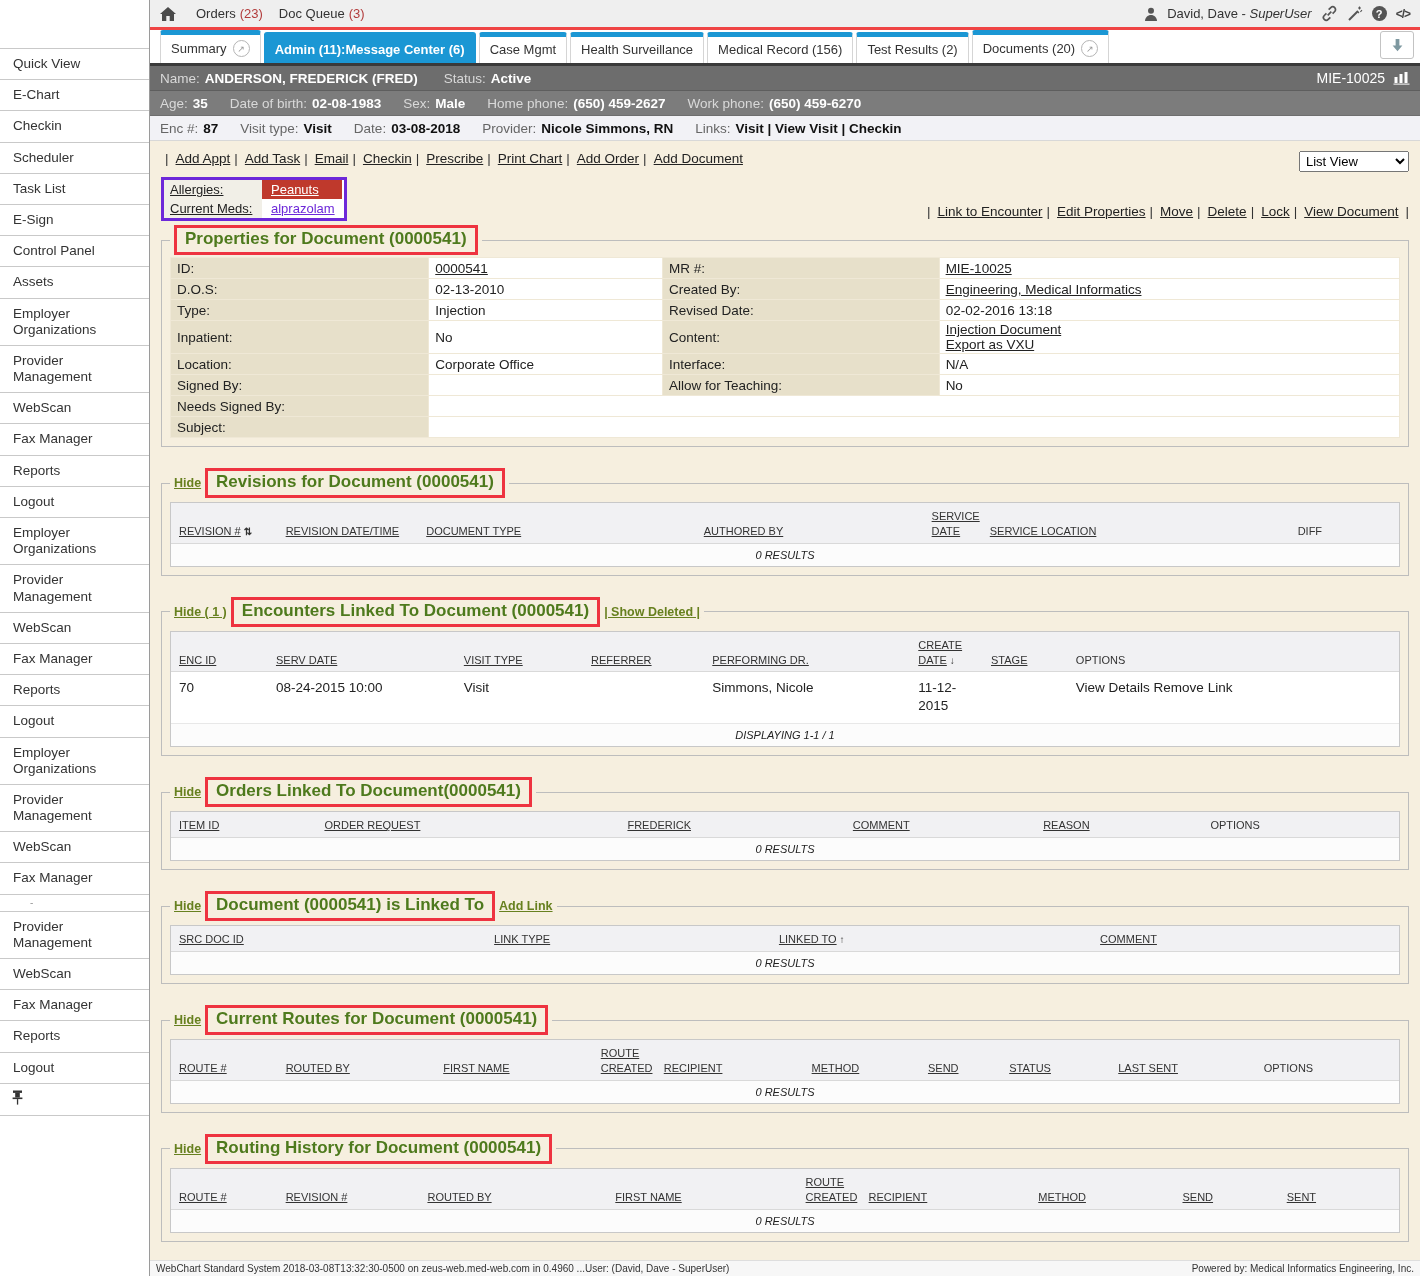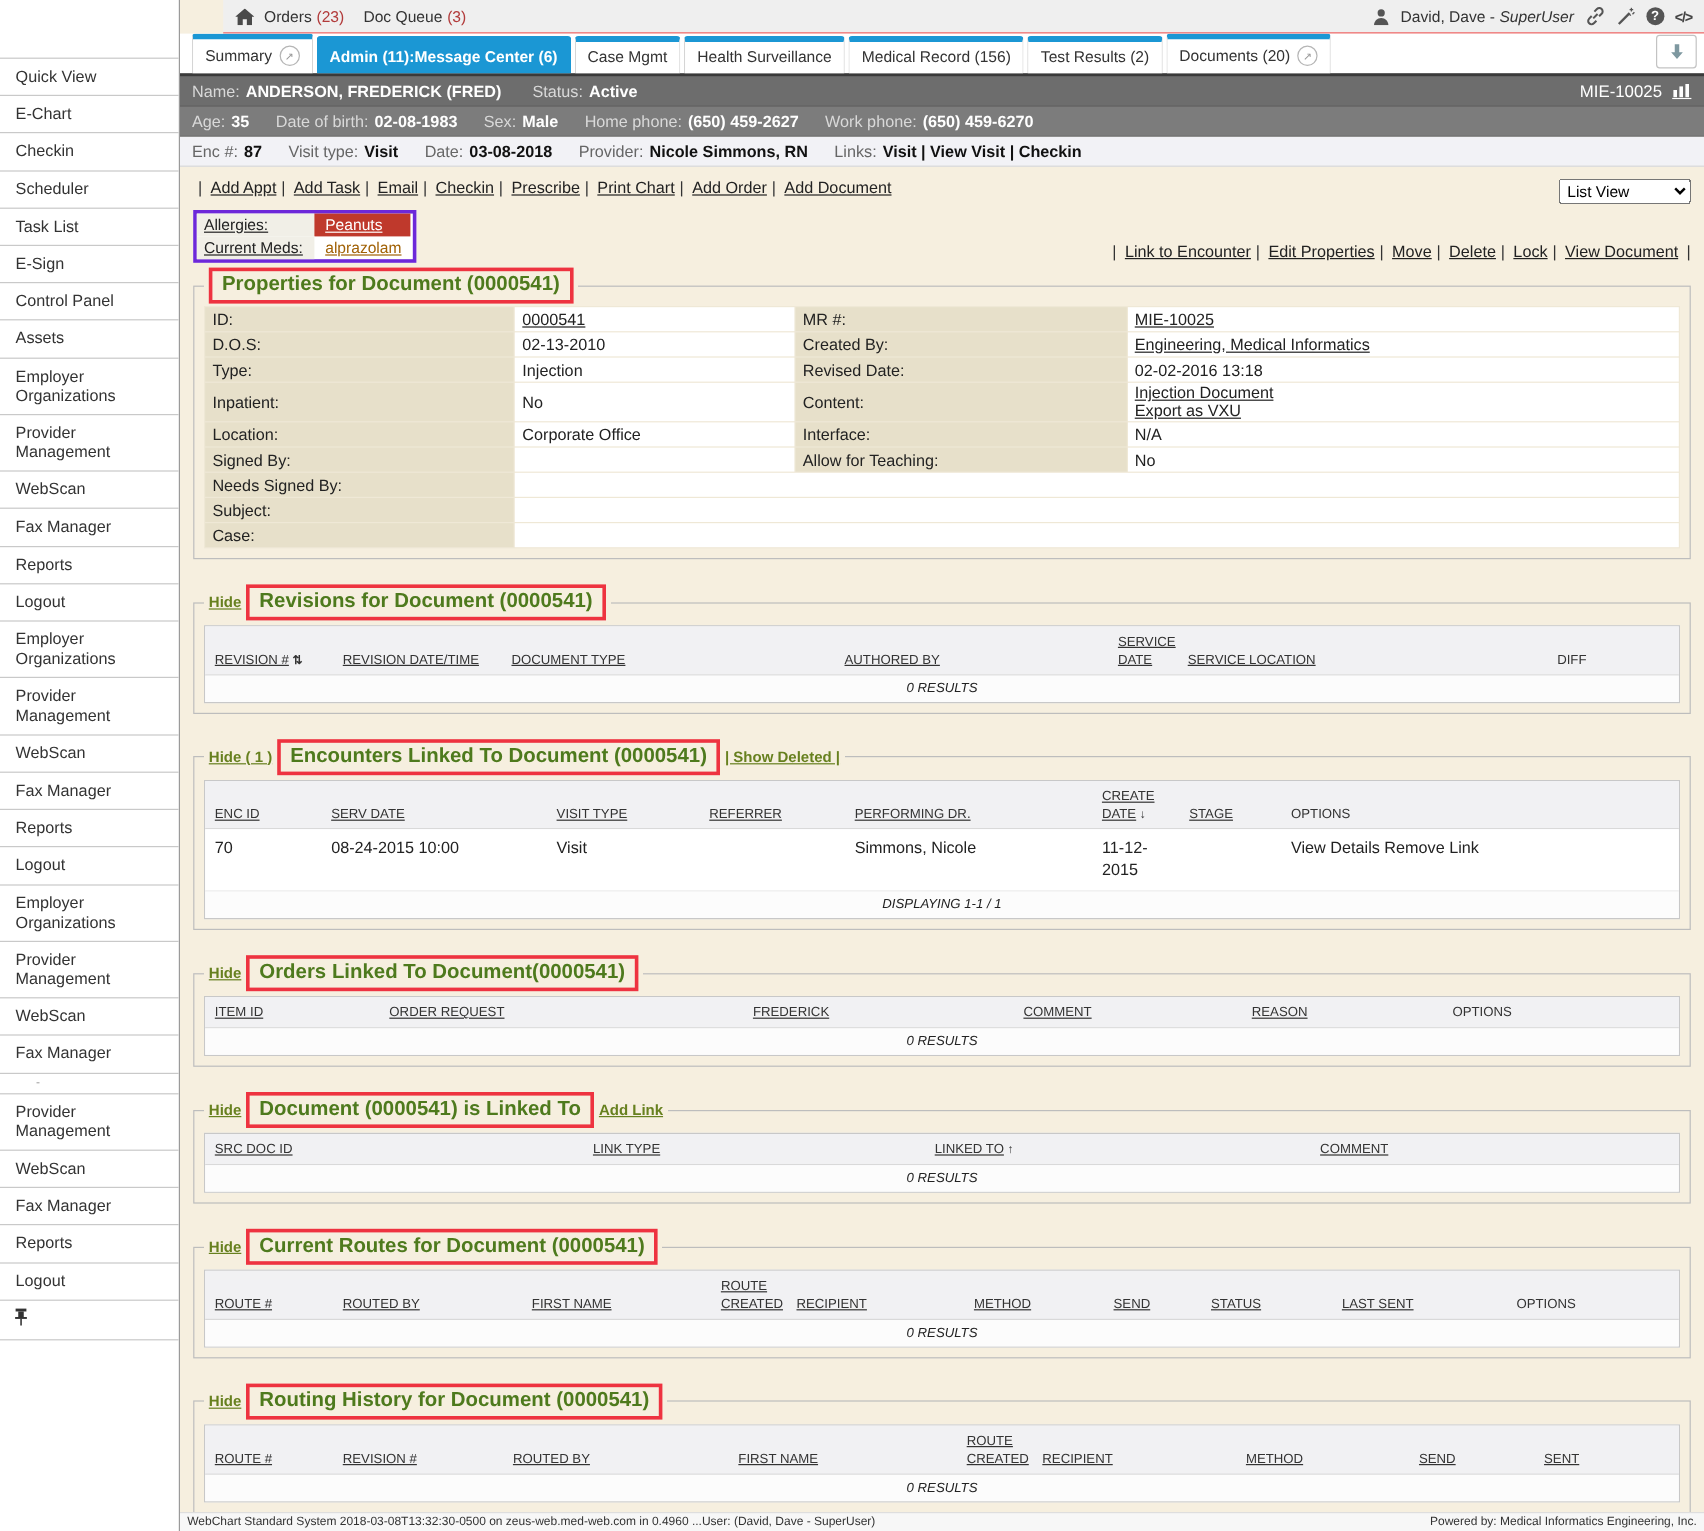"Orders" .topnav { border-bottom: 1px solid #ef4444 -> 3px solid #ef4444; gap: 8px -> 20px; margin-left: 36px -> none }
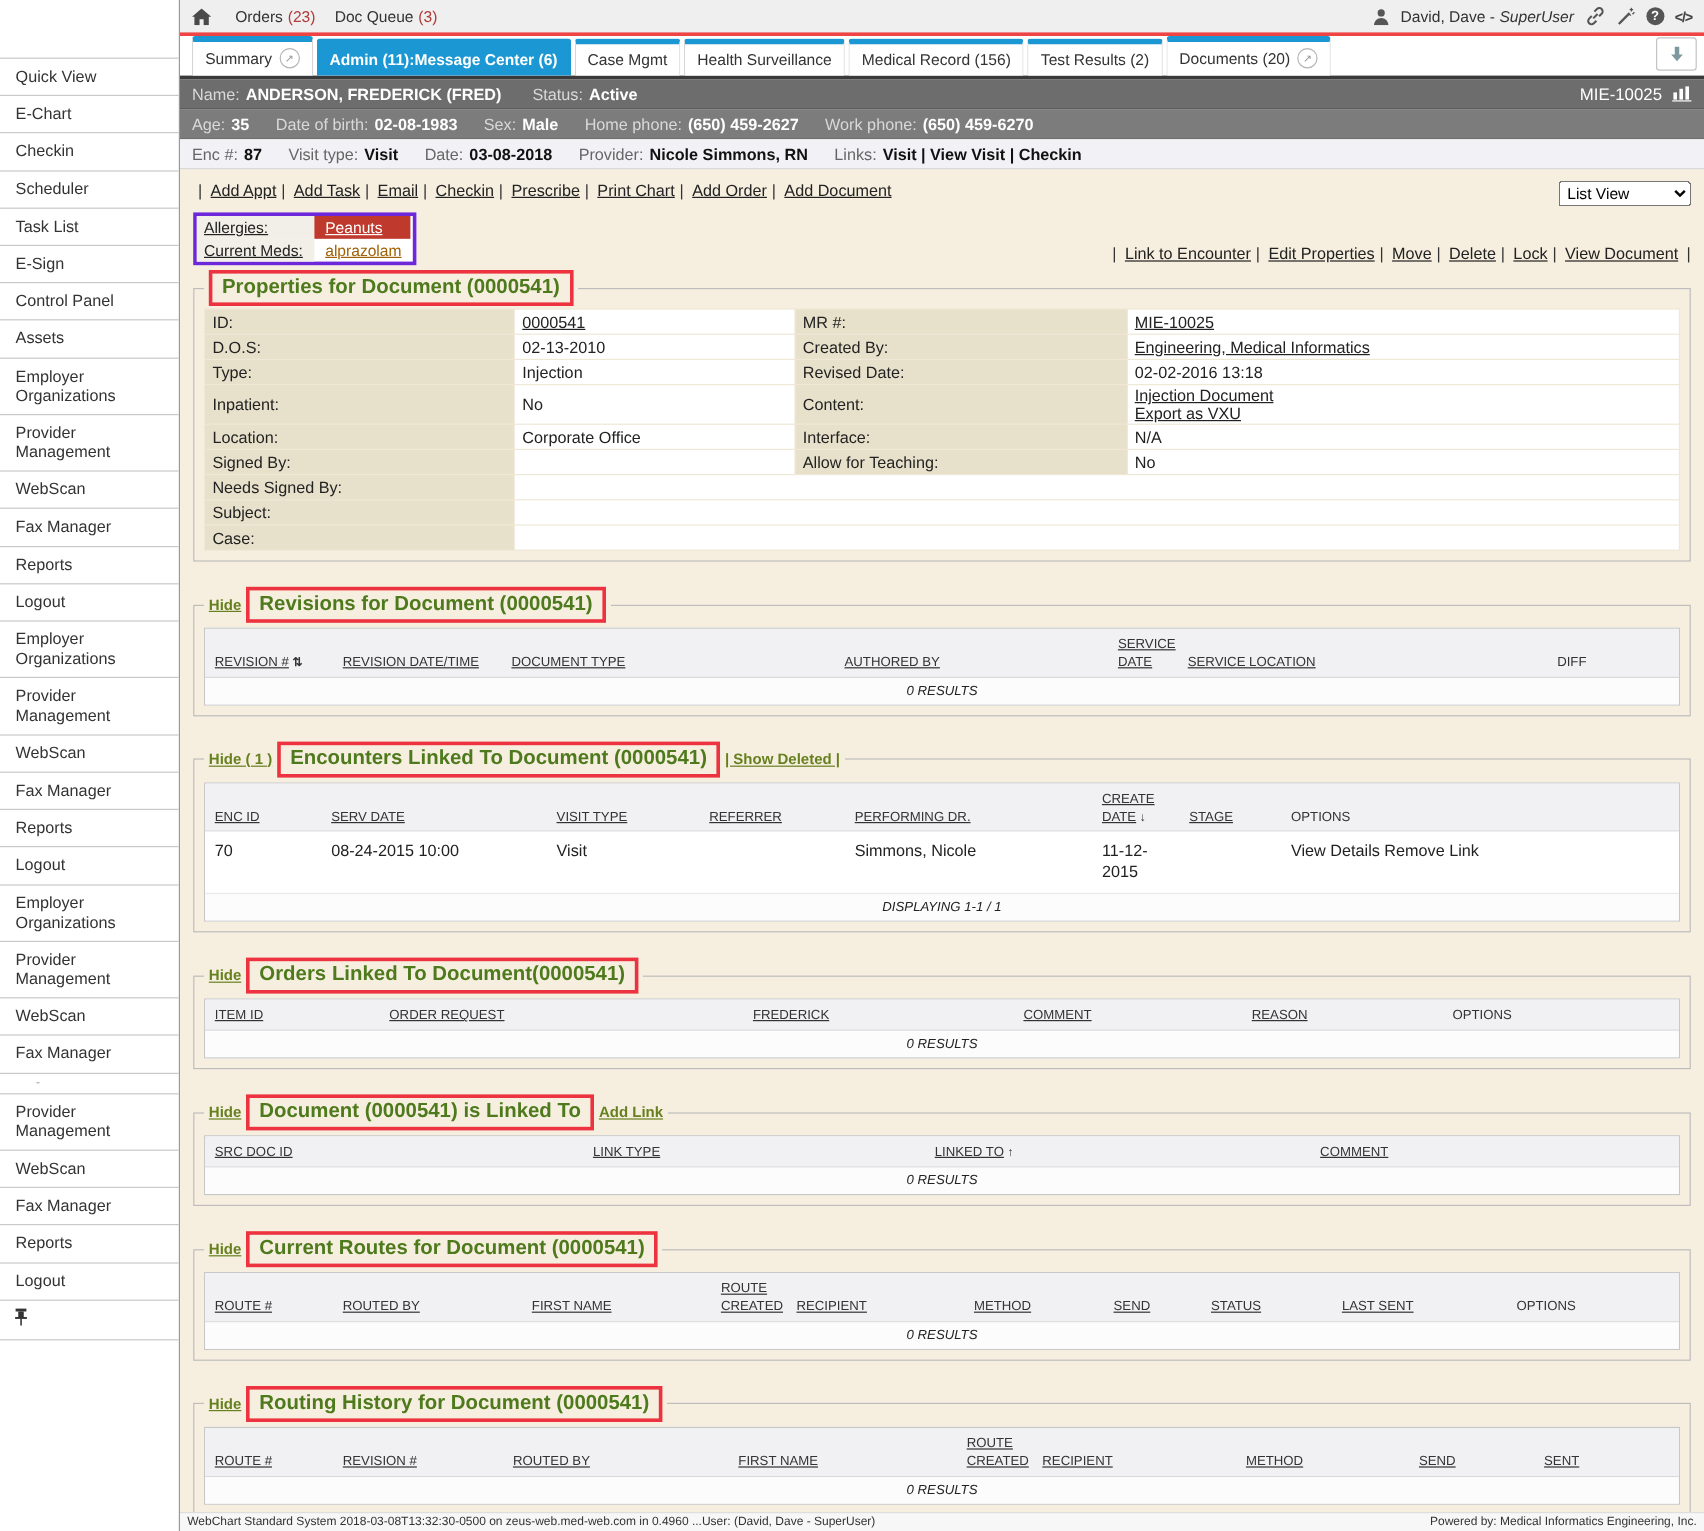"alprazolam" .meds-val { color: #a16207 -> #6d28d9 }
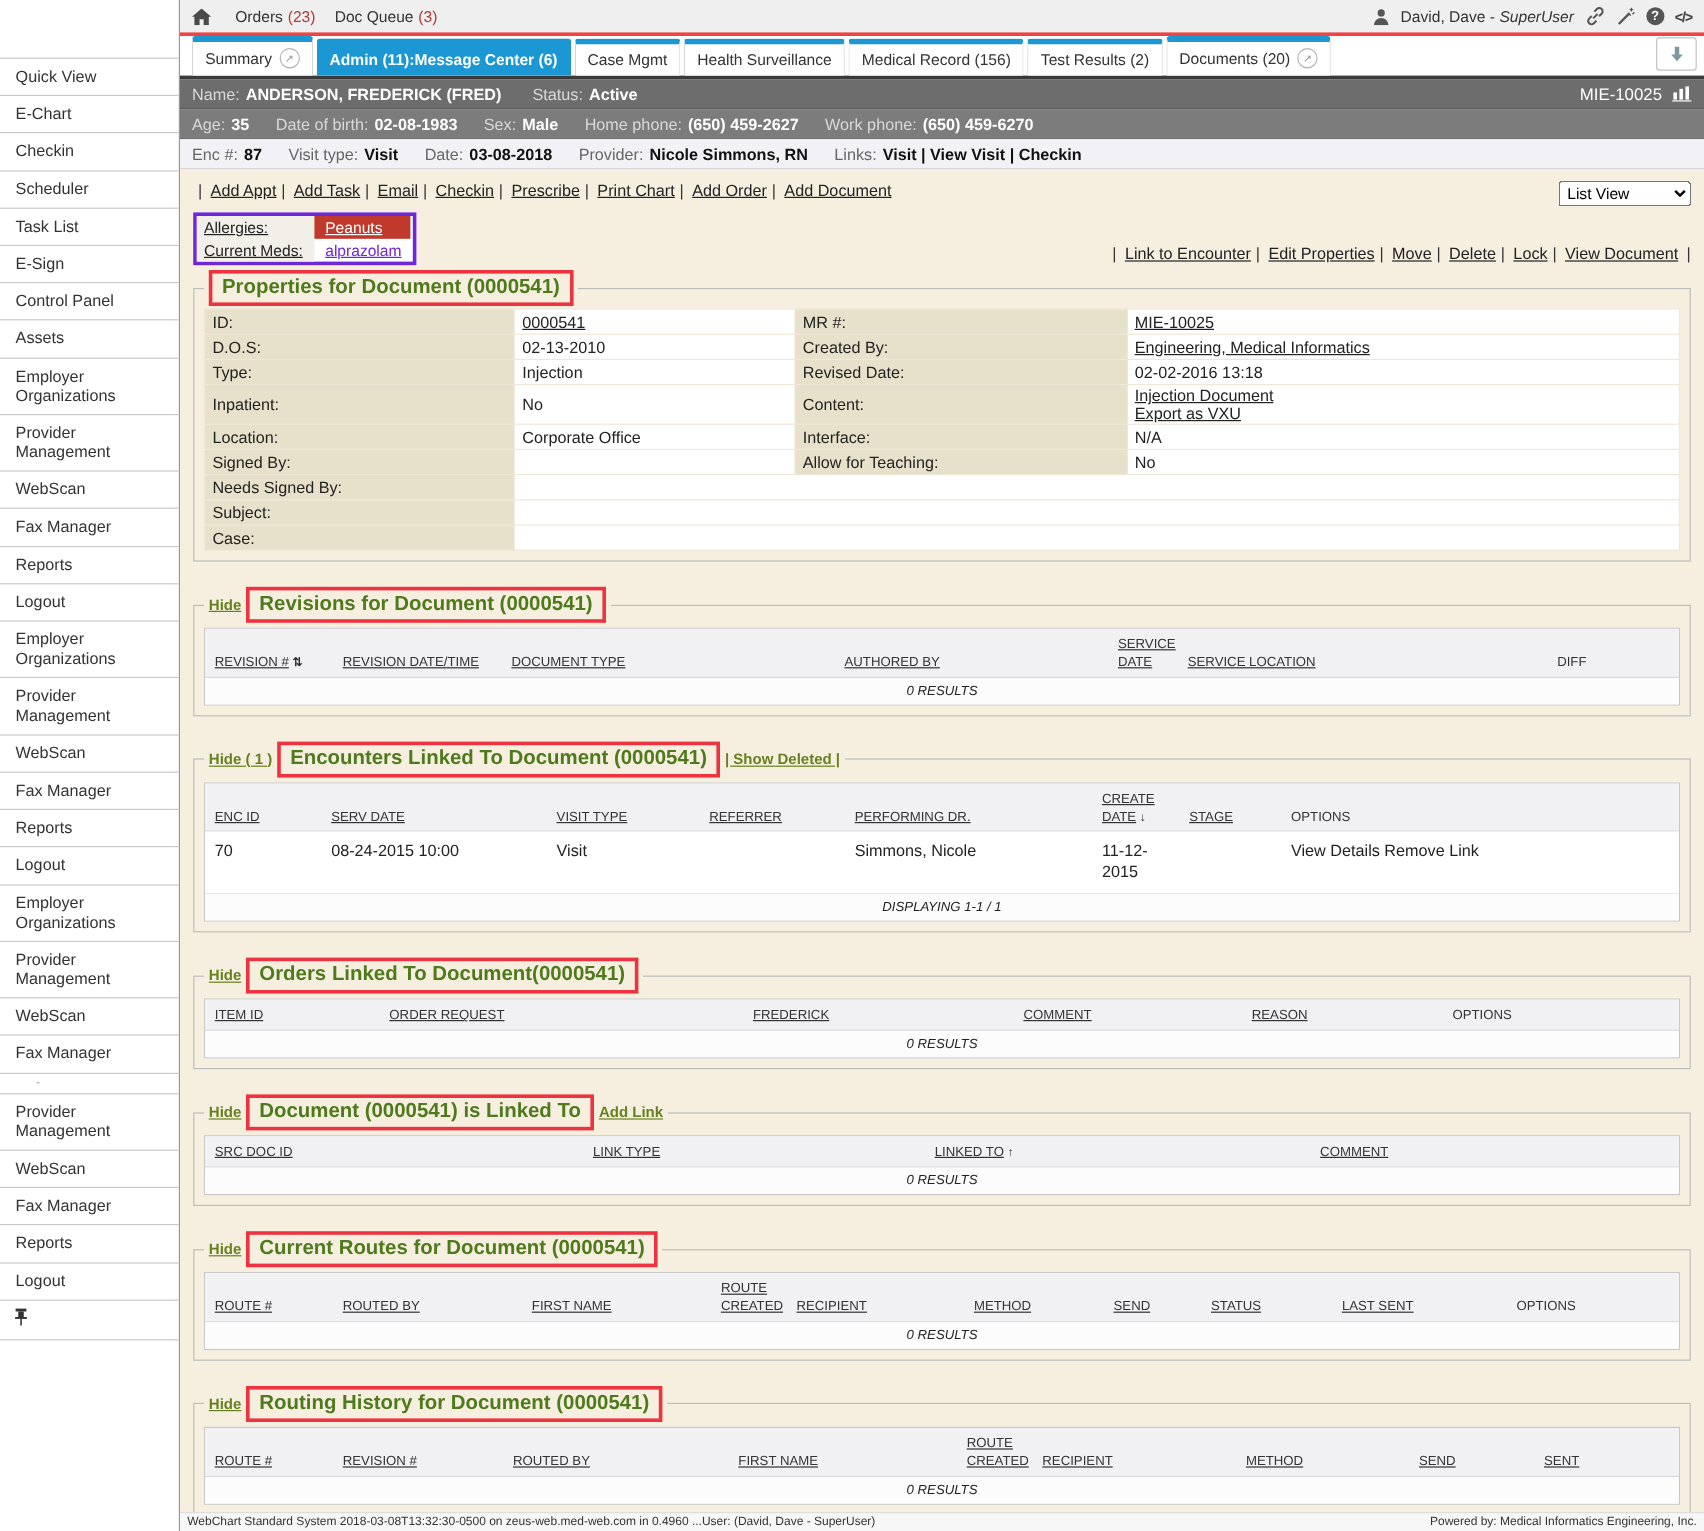"Case:" tr { html: <tr> <td>Case:</td> <td></td> </tr> -> none }
